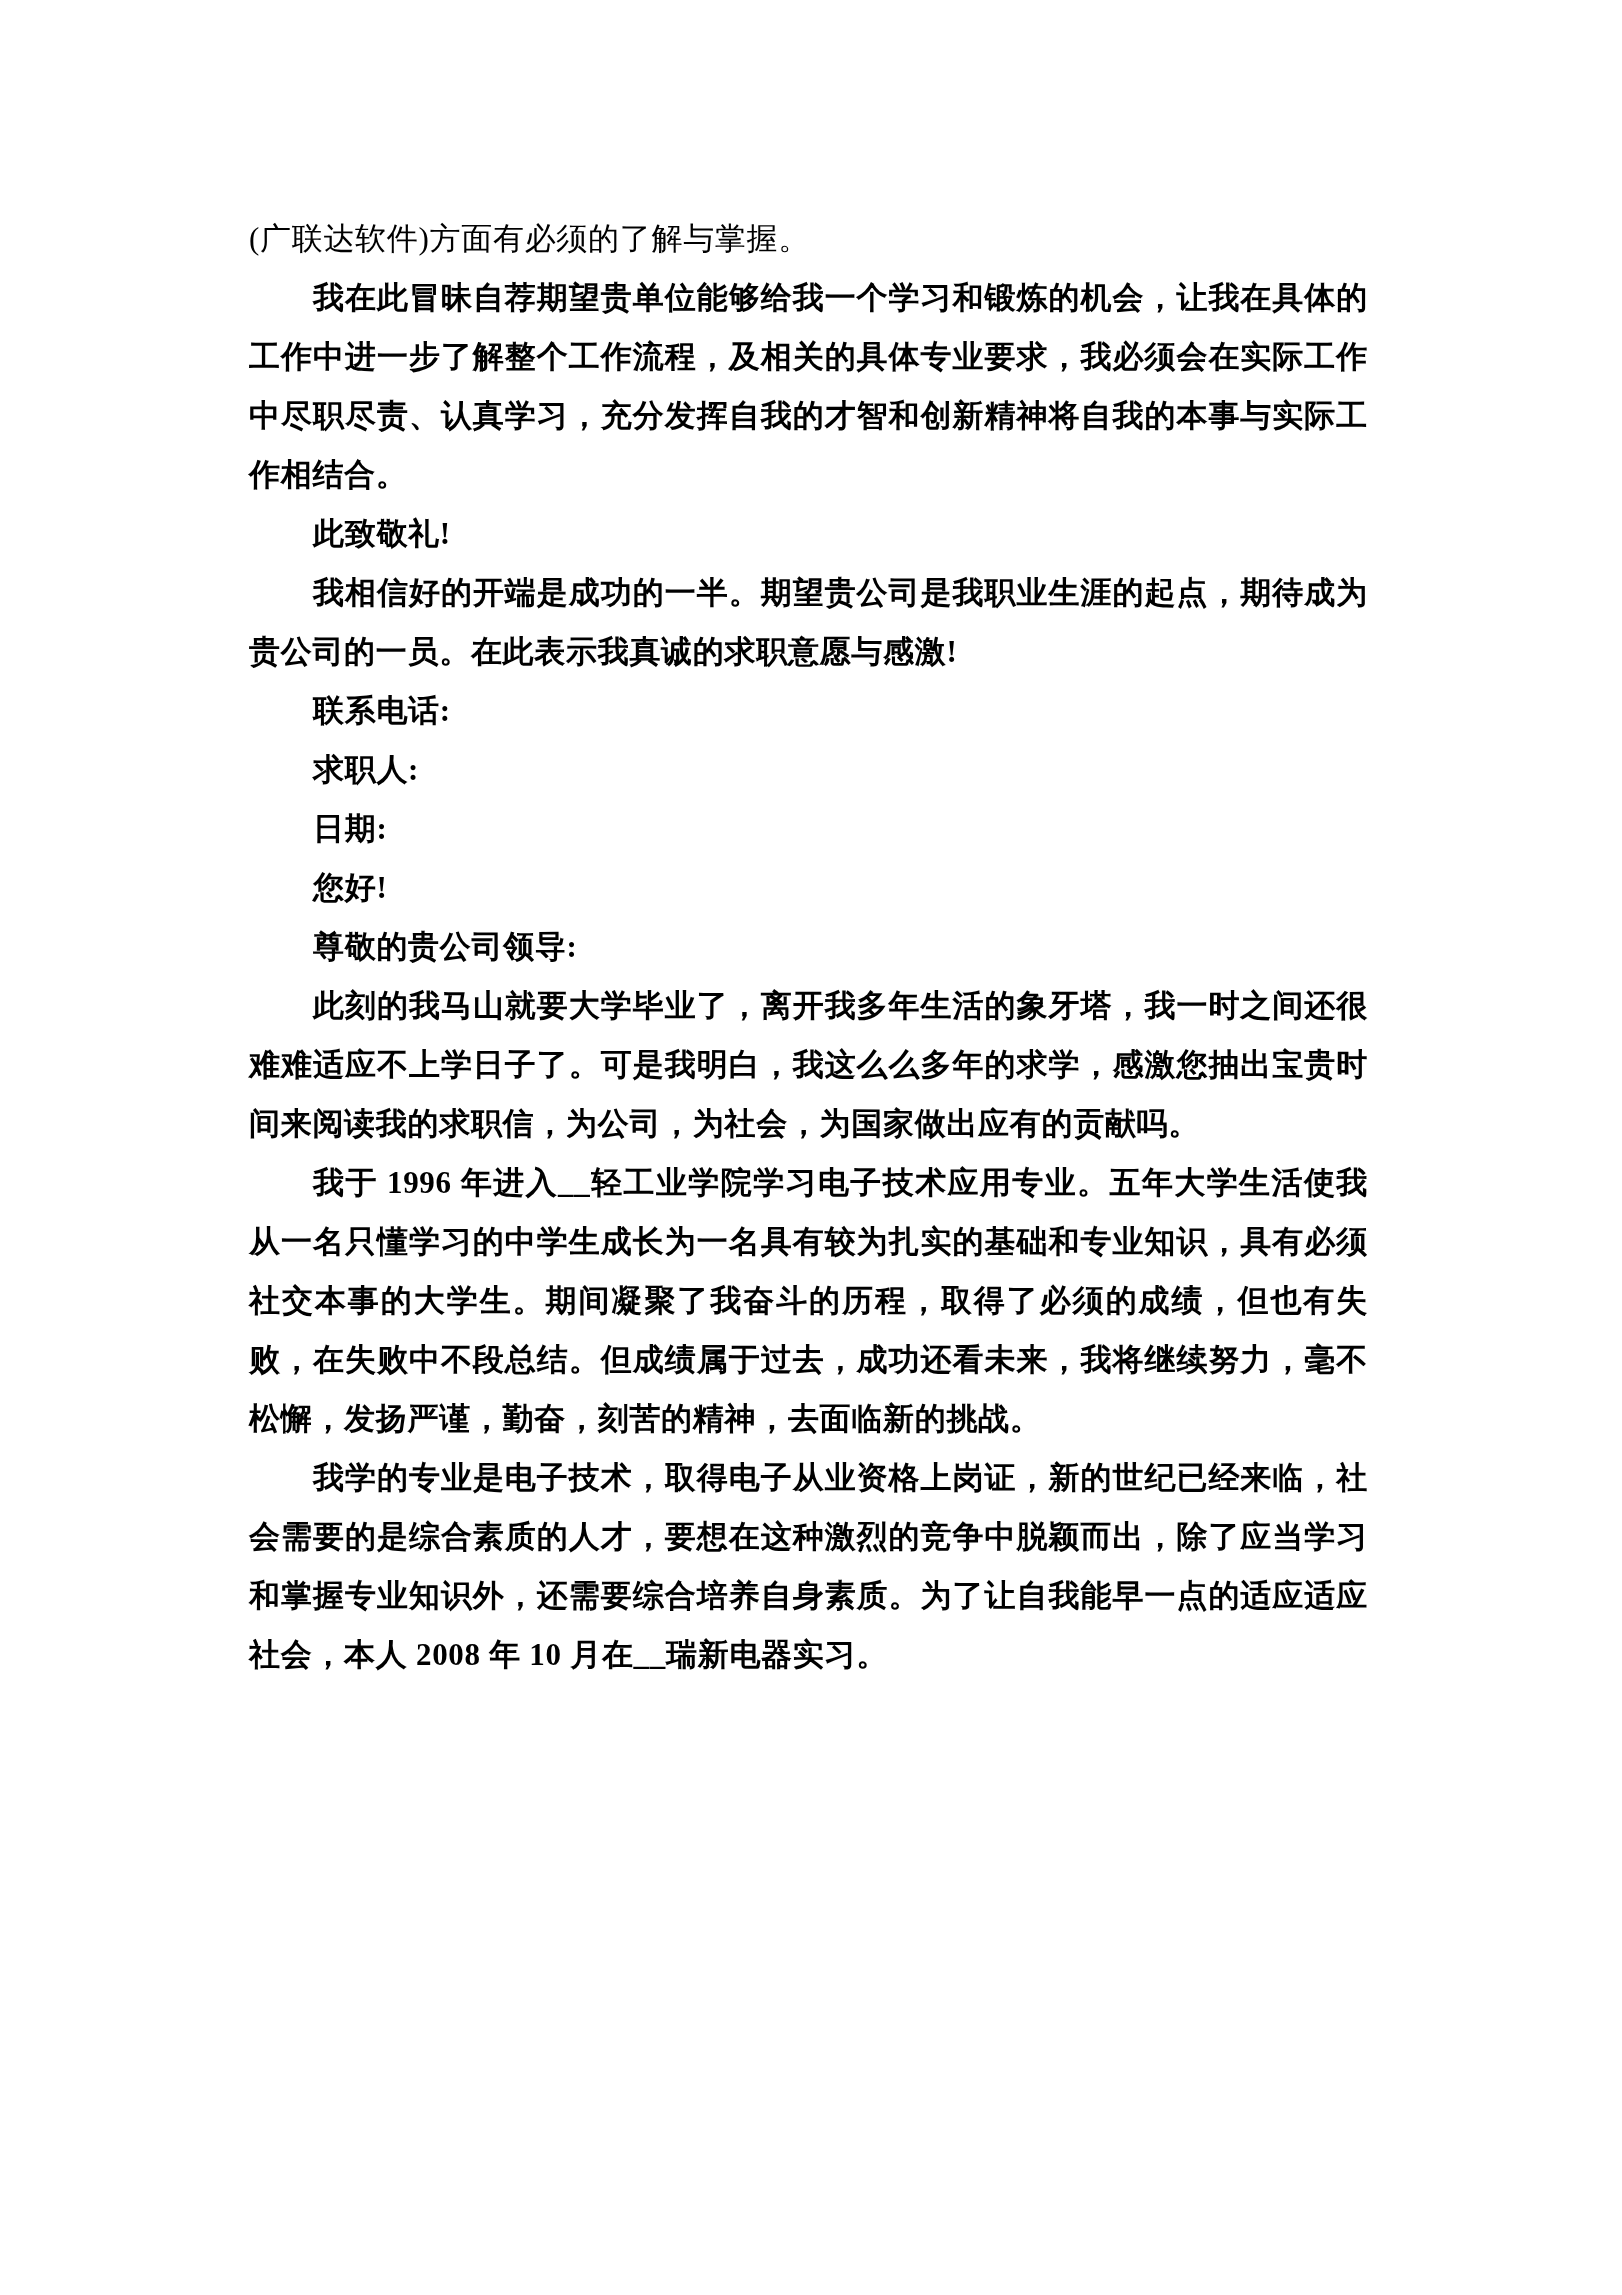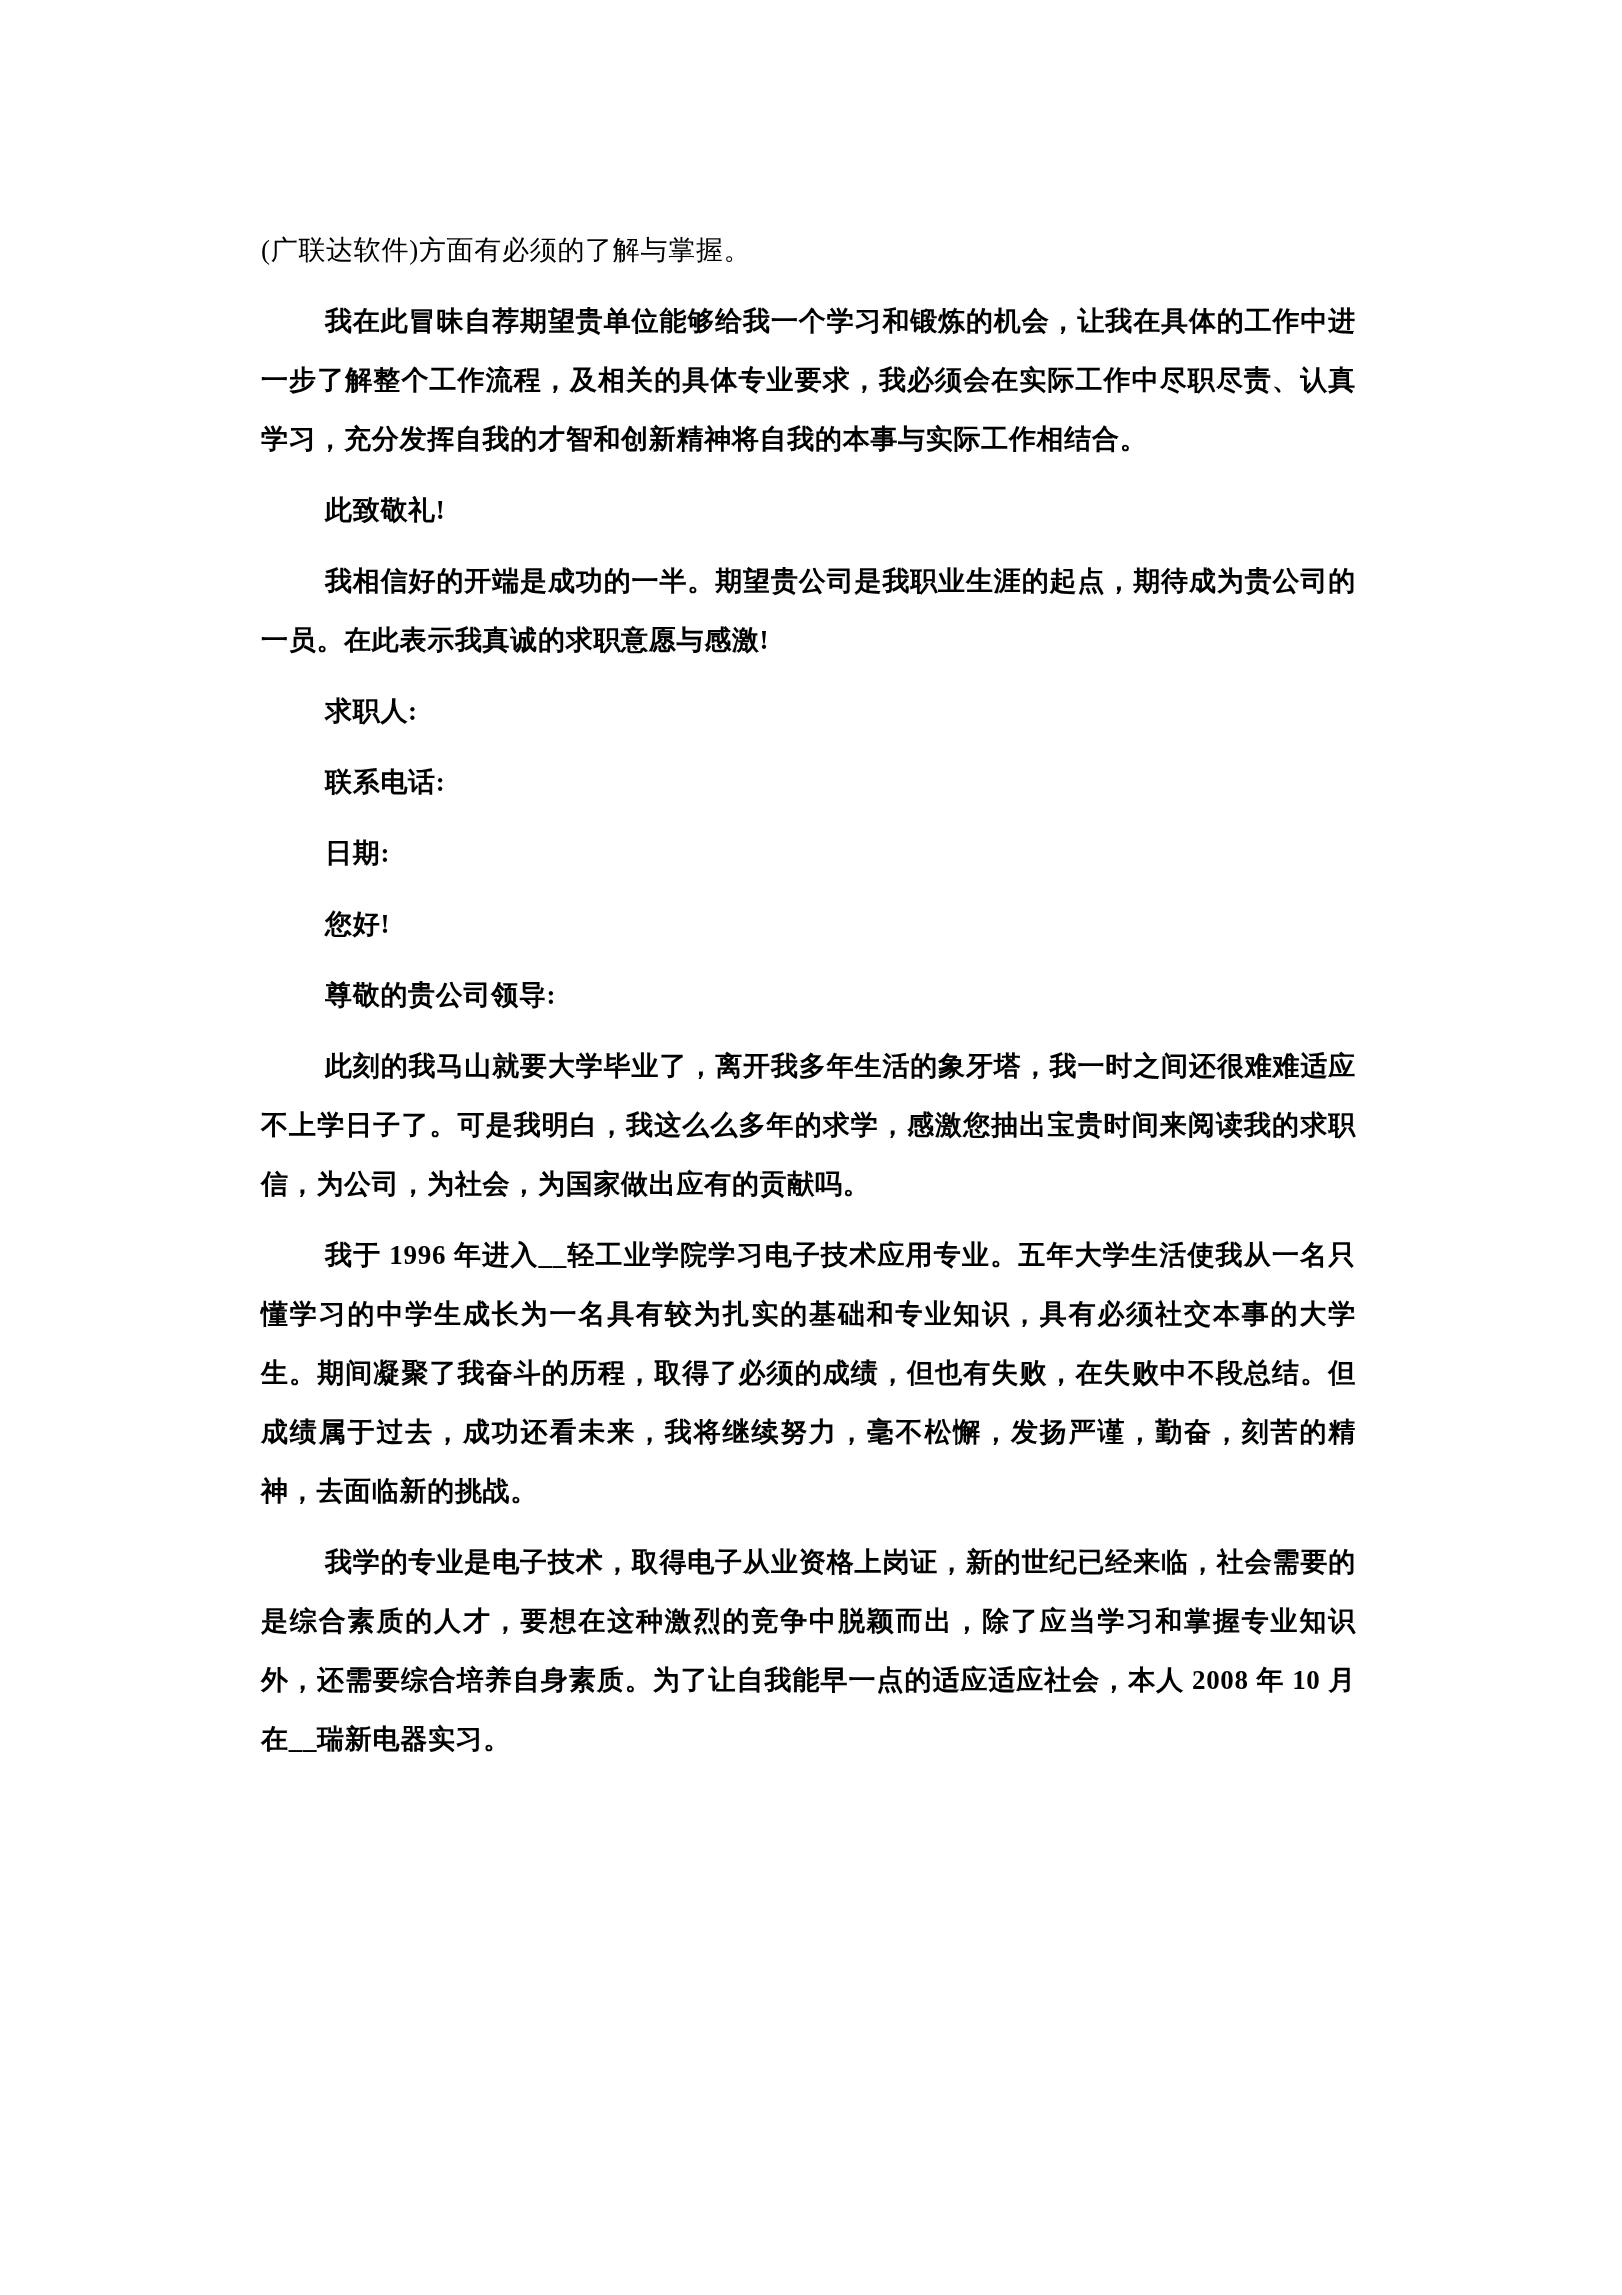"(广联达软件)方面有必须的了解与掌握。" .para { font-size: 27px -> 31px; margin: 12px -> 0 }
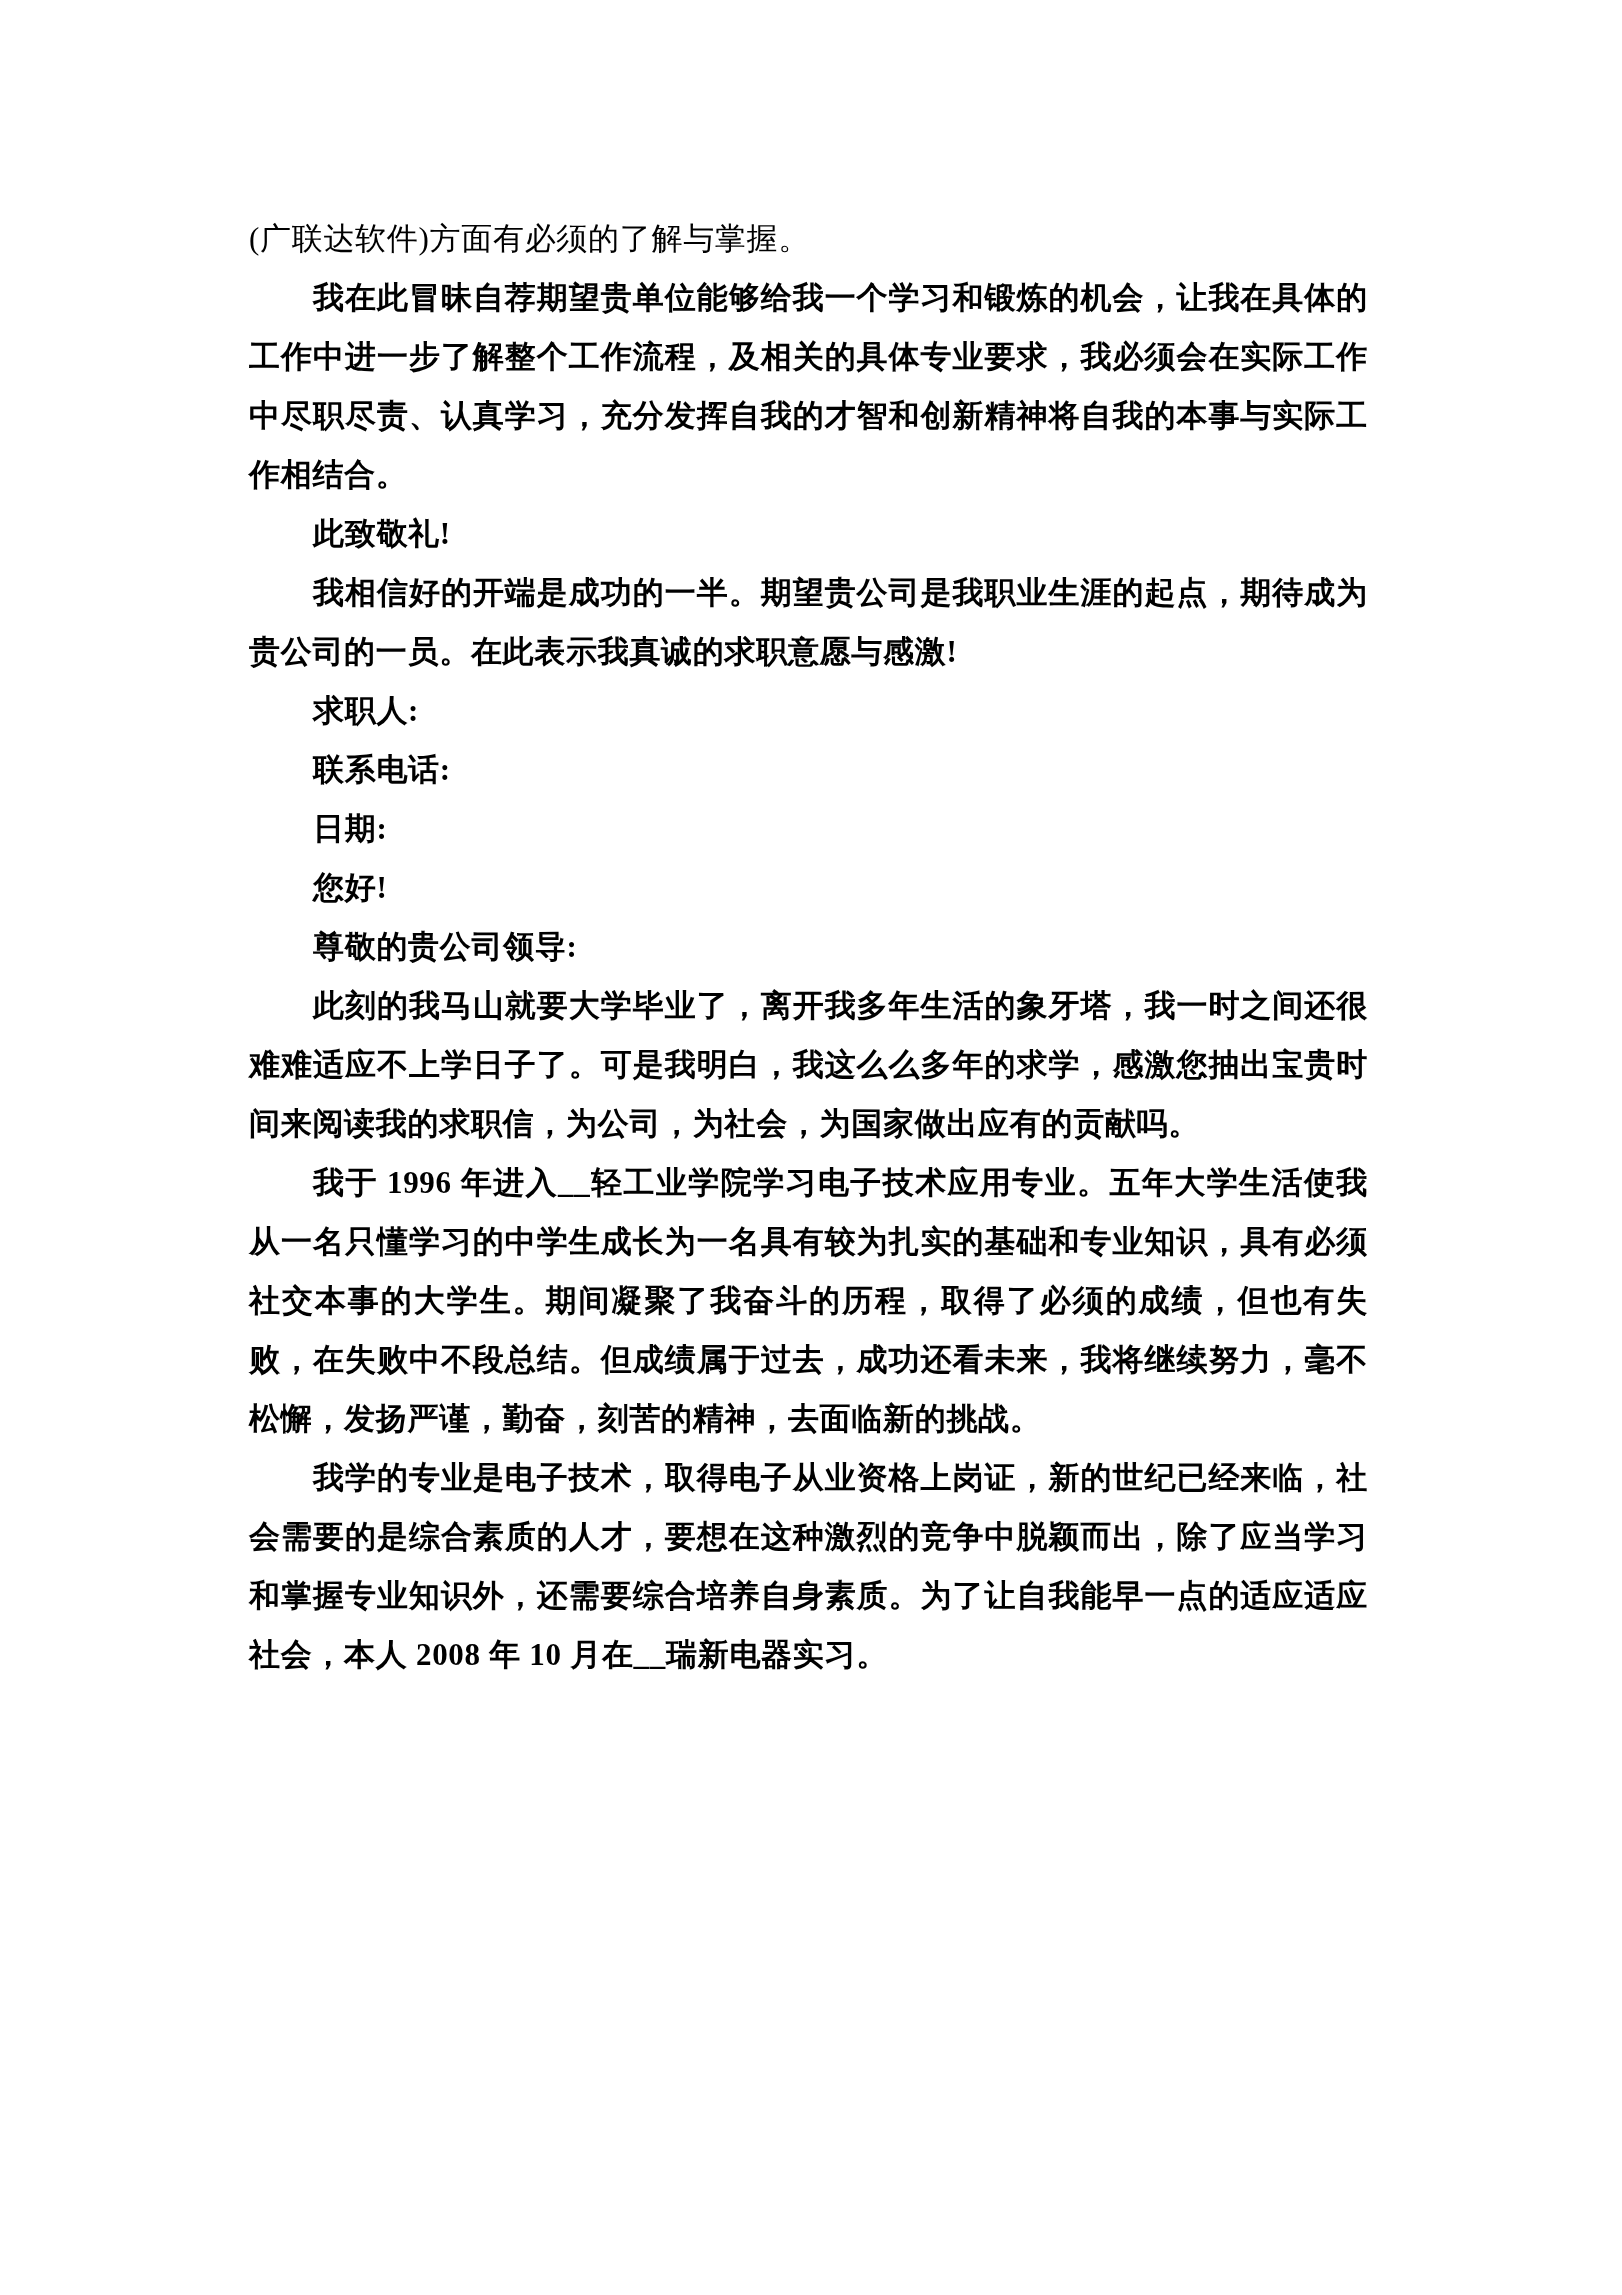"求职人:" p.para { order: before "联系电话:" -> after "联系电话:" }
